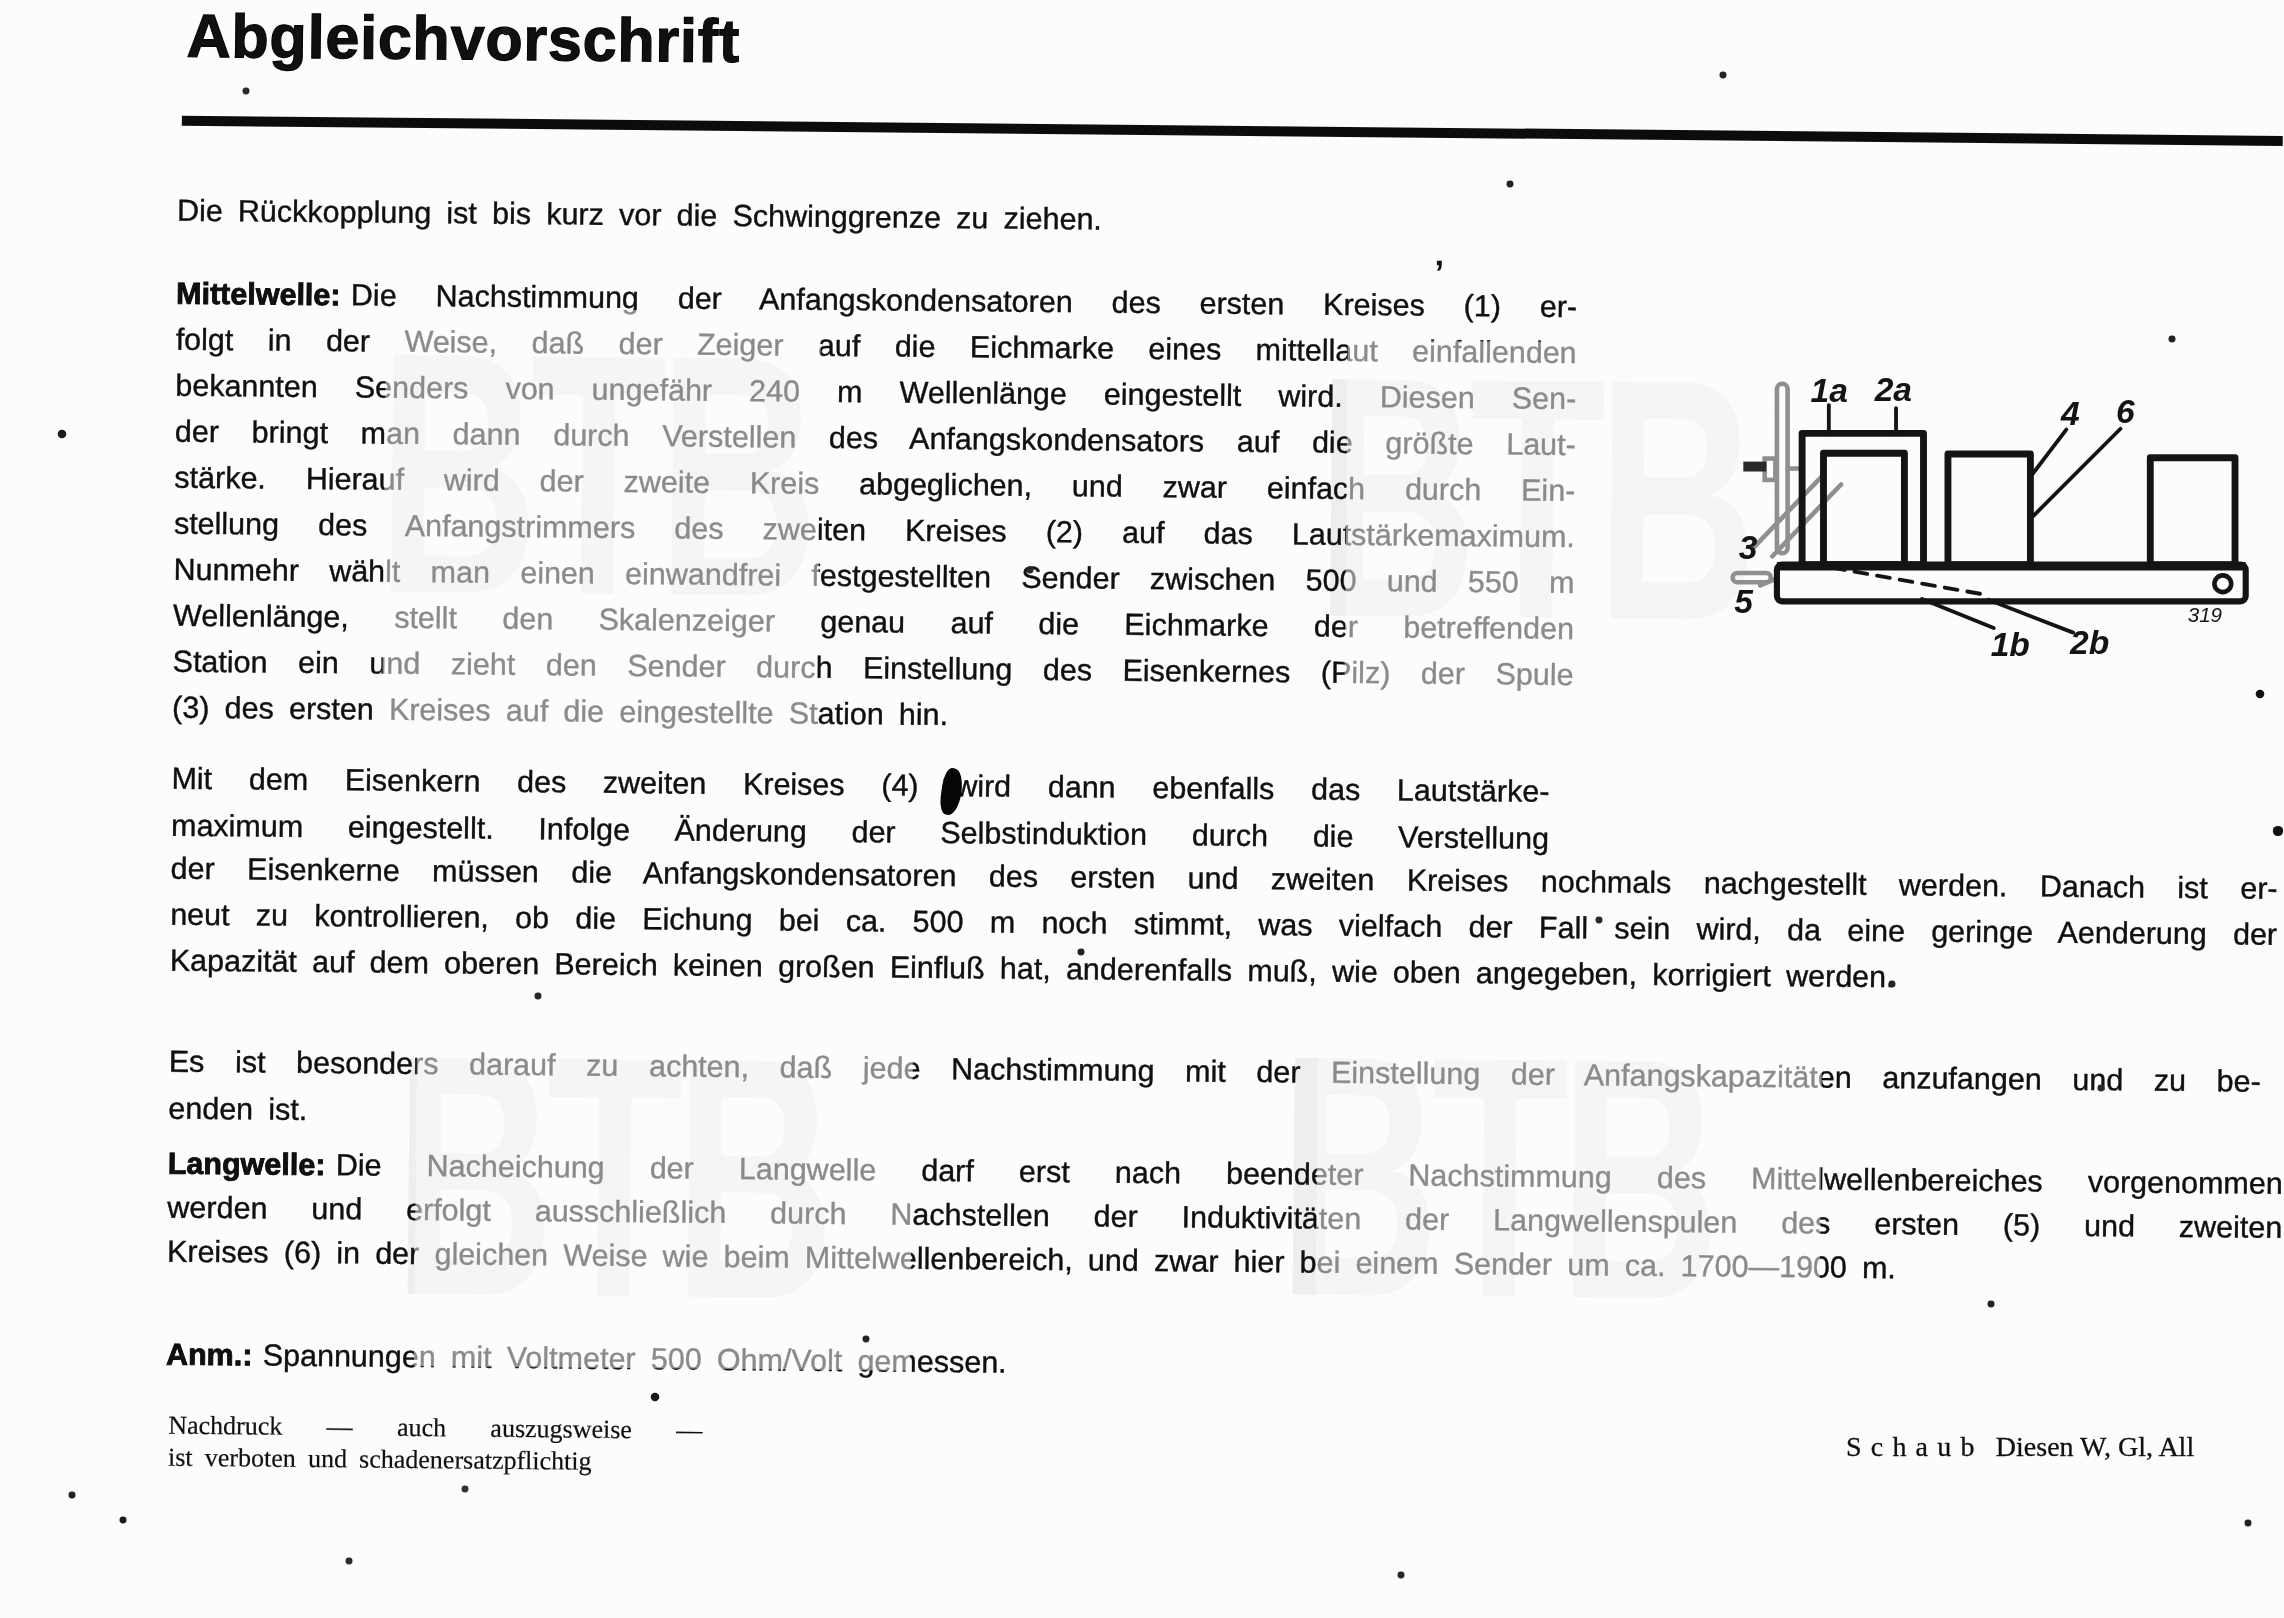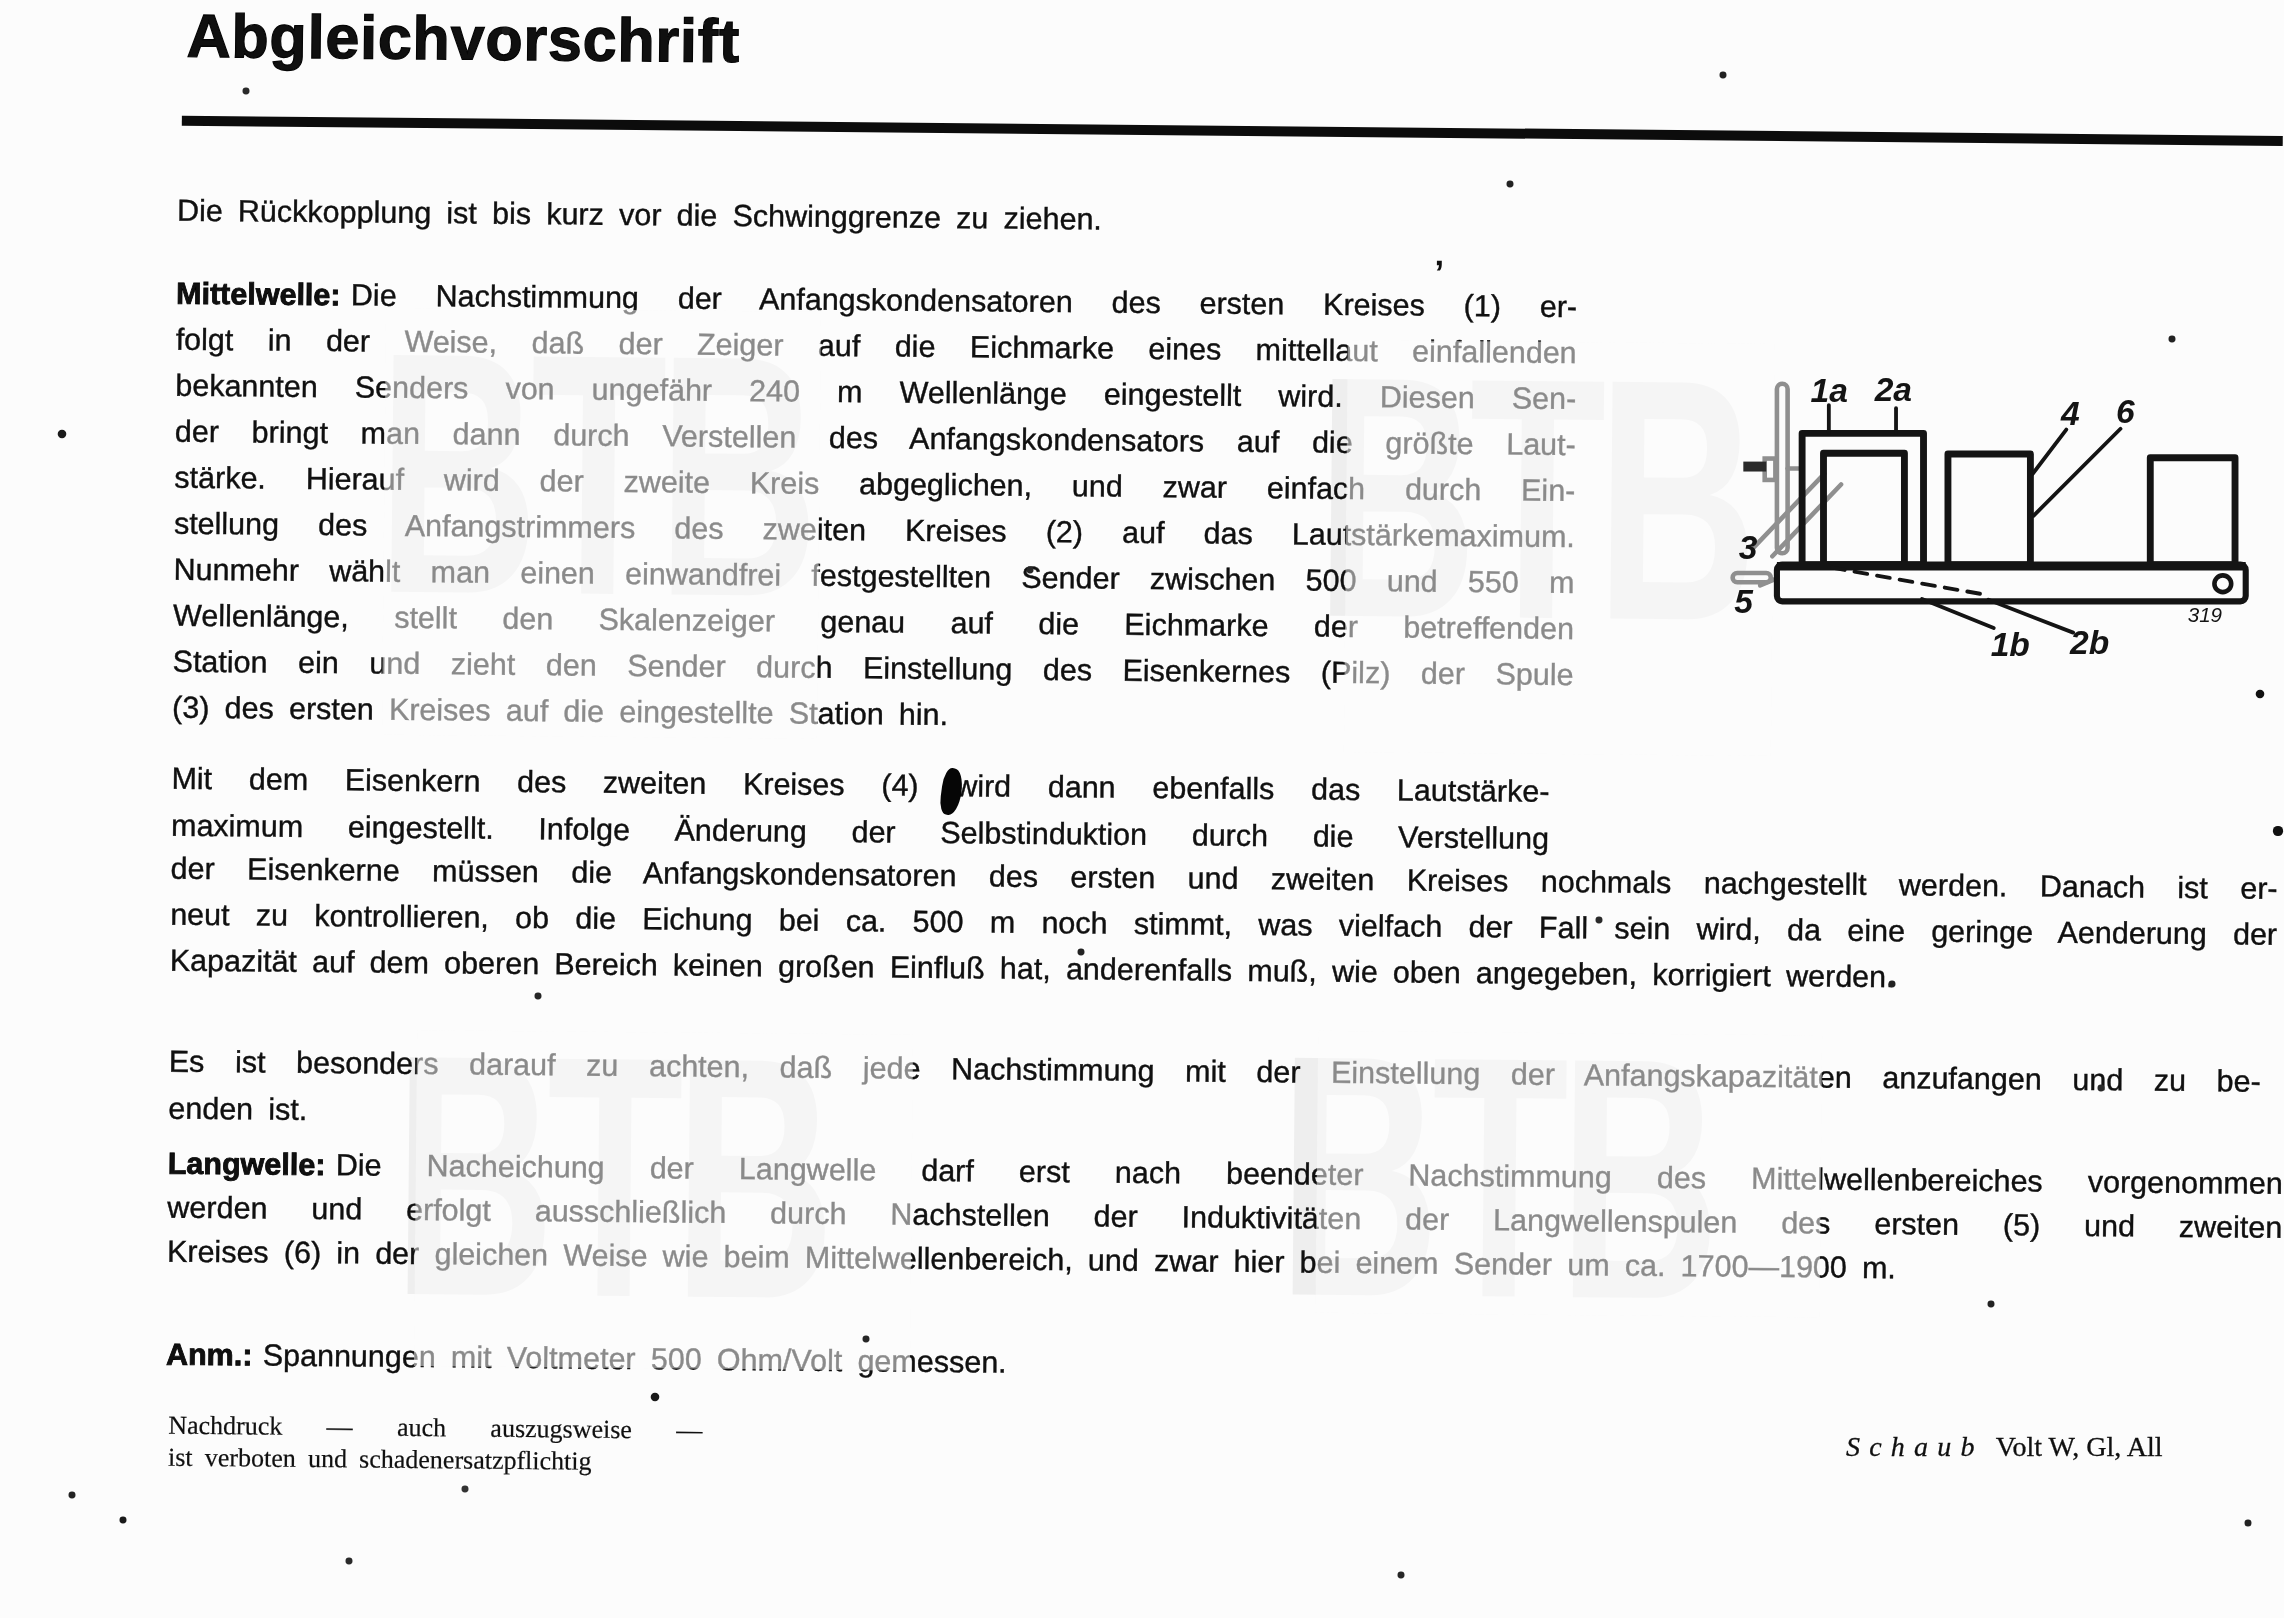"Schaub" #fr .brand { font-style: italic -> none }
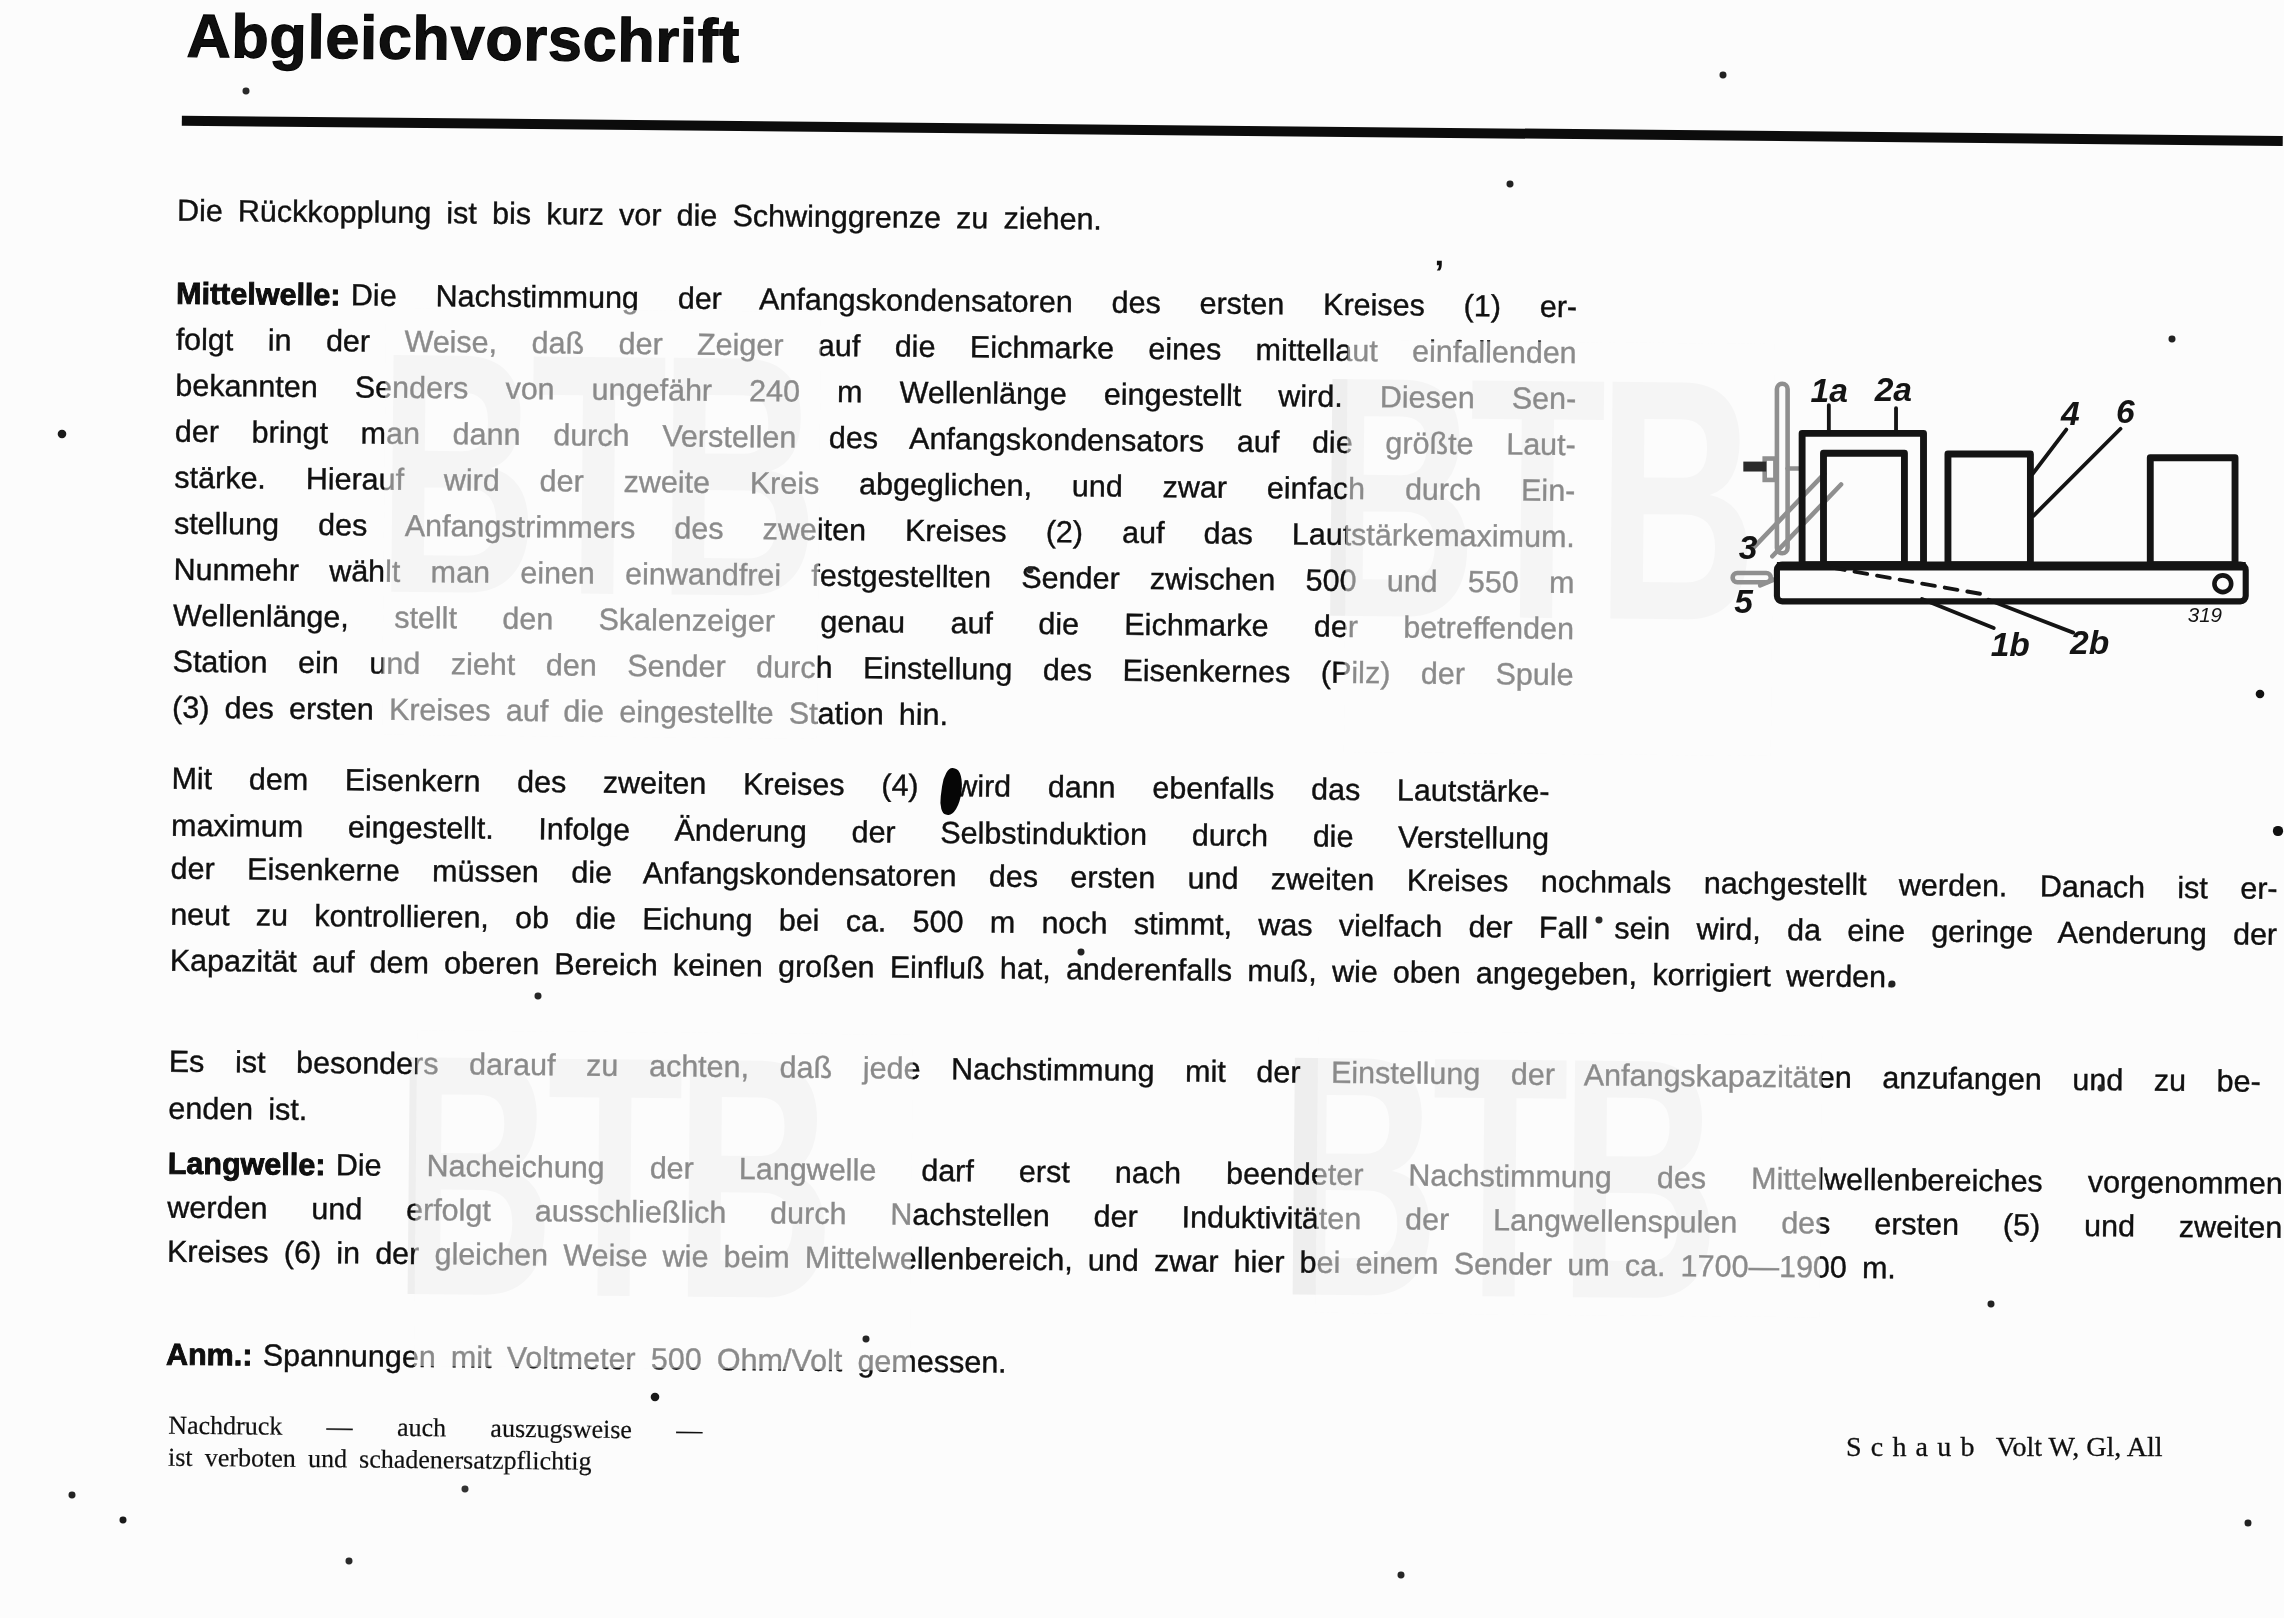"Volt W, Gl, All" span { text: Volt -> Diesen }
